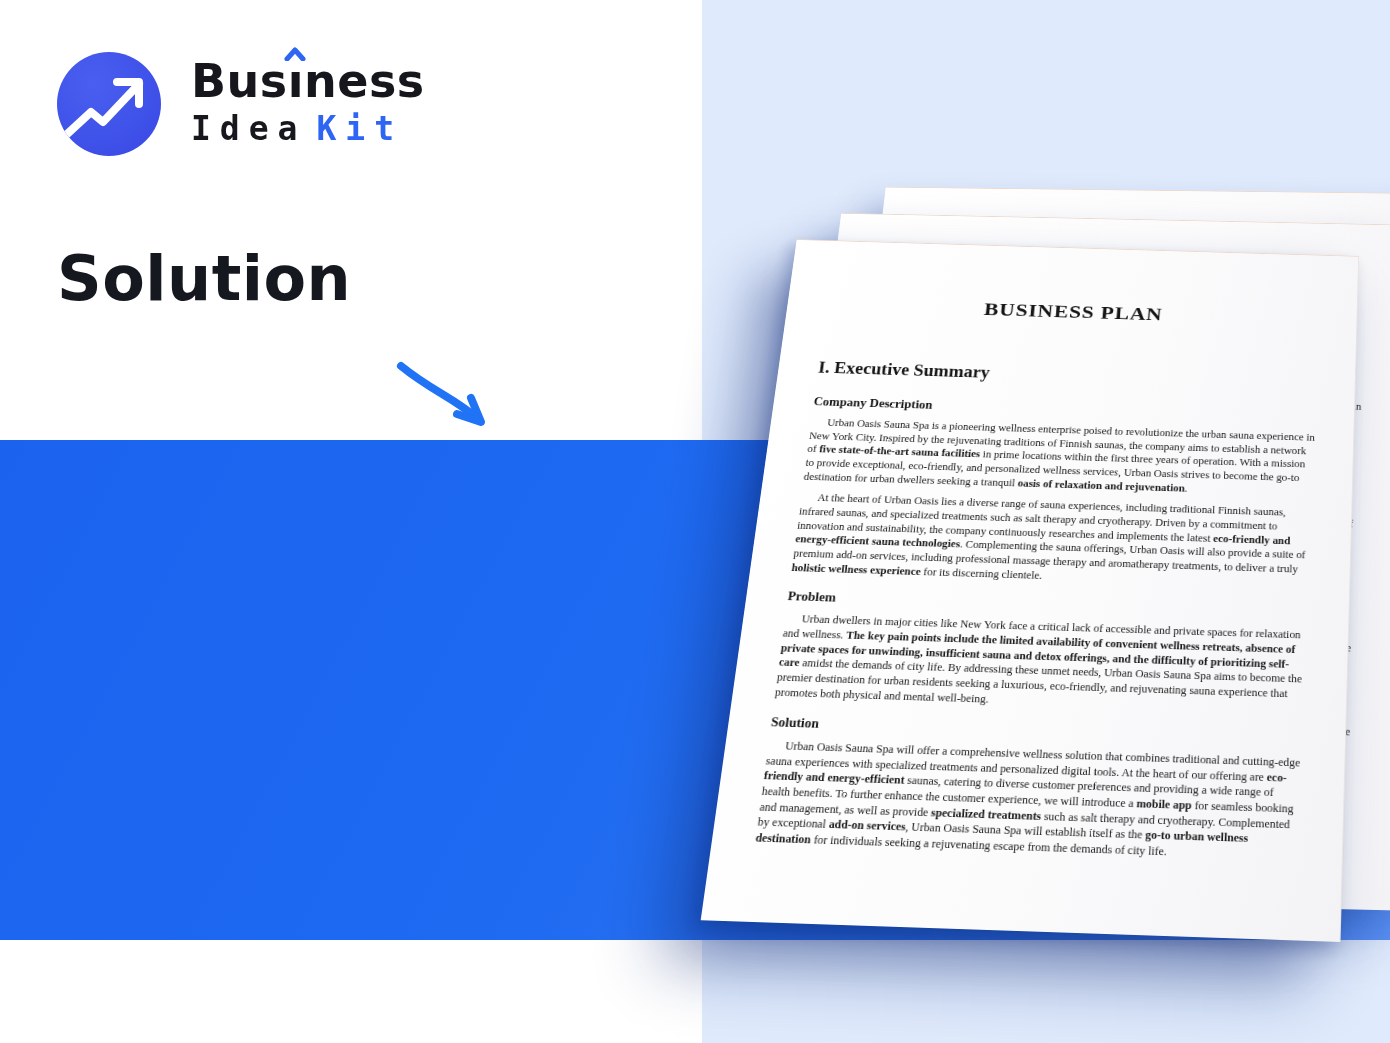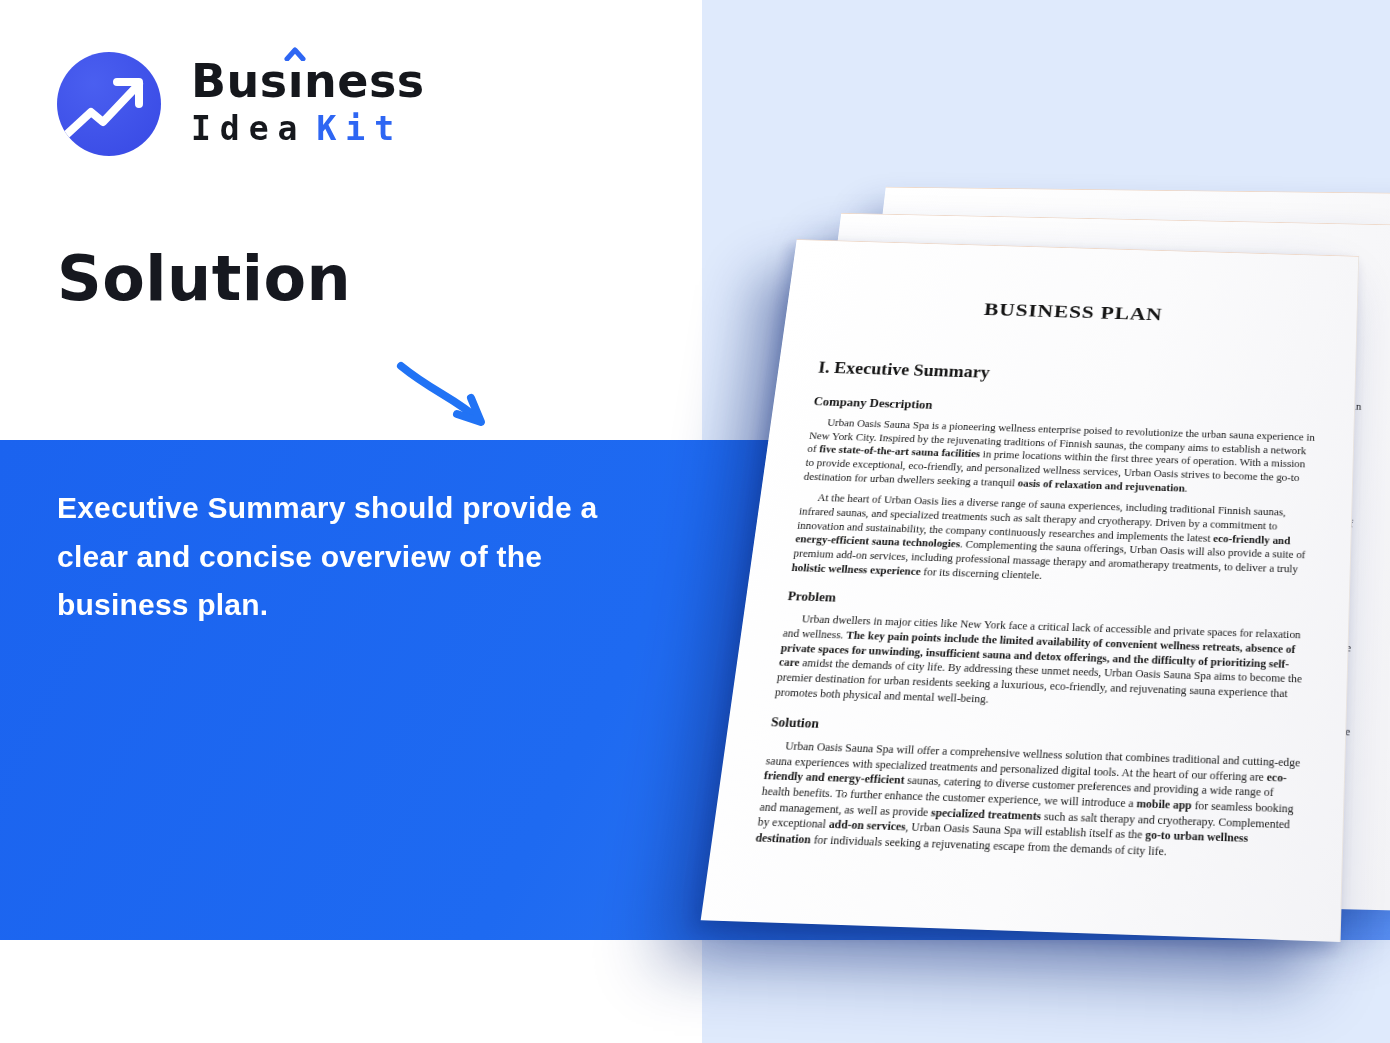"Executive Summary should provide a" p { html: <p>Executive Summary should provide a clear and concise overview of the business plan.</p> -> none }
